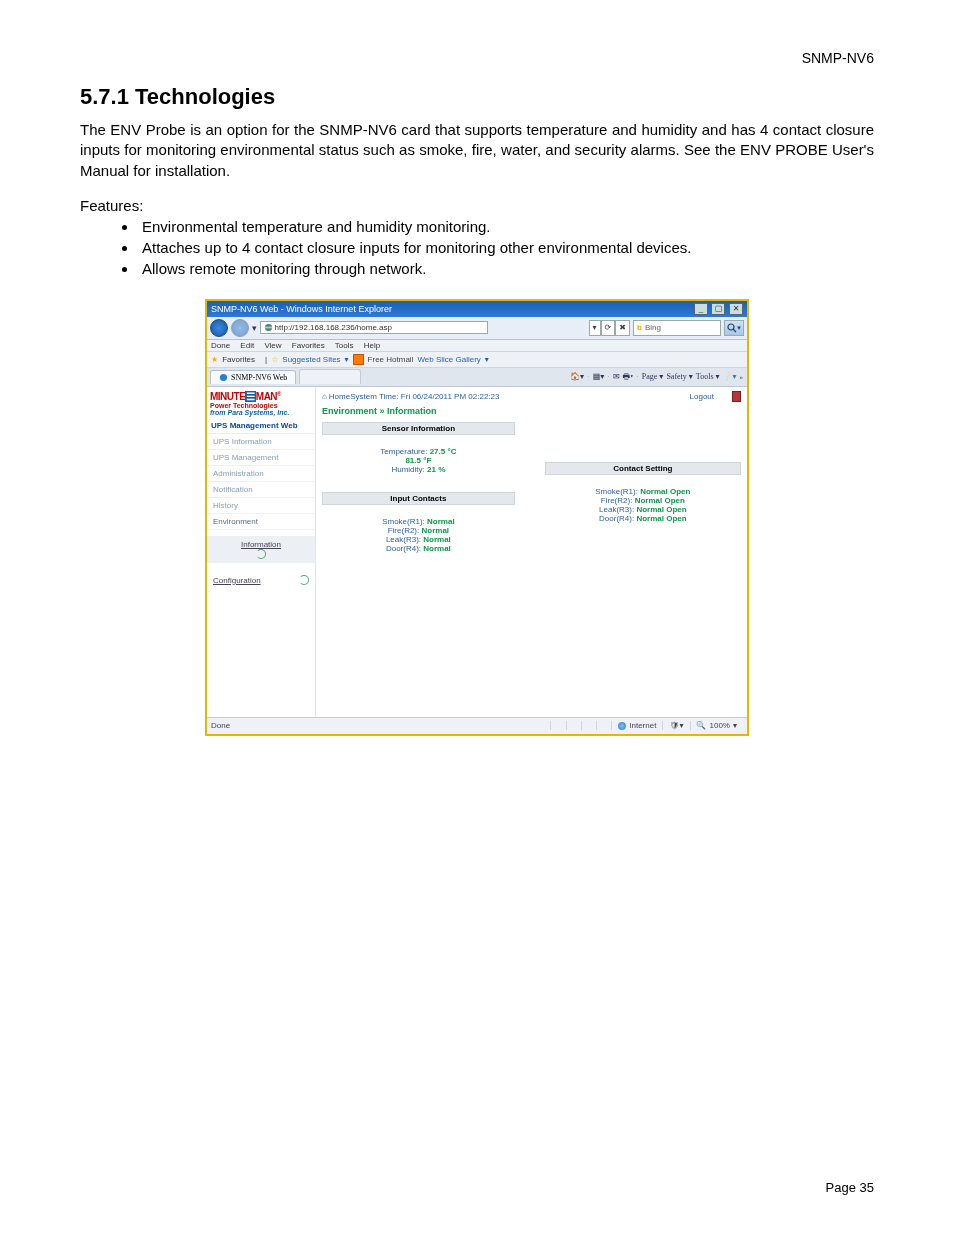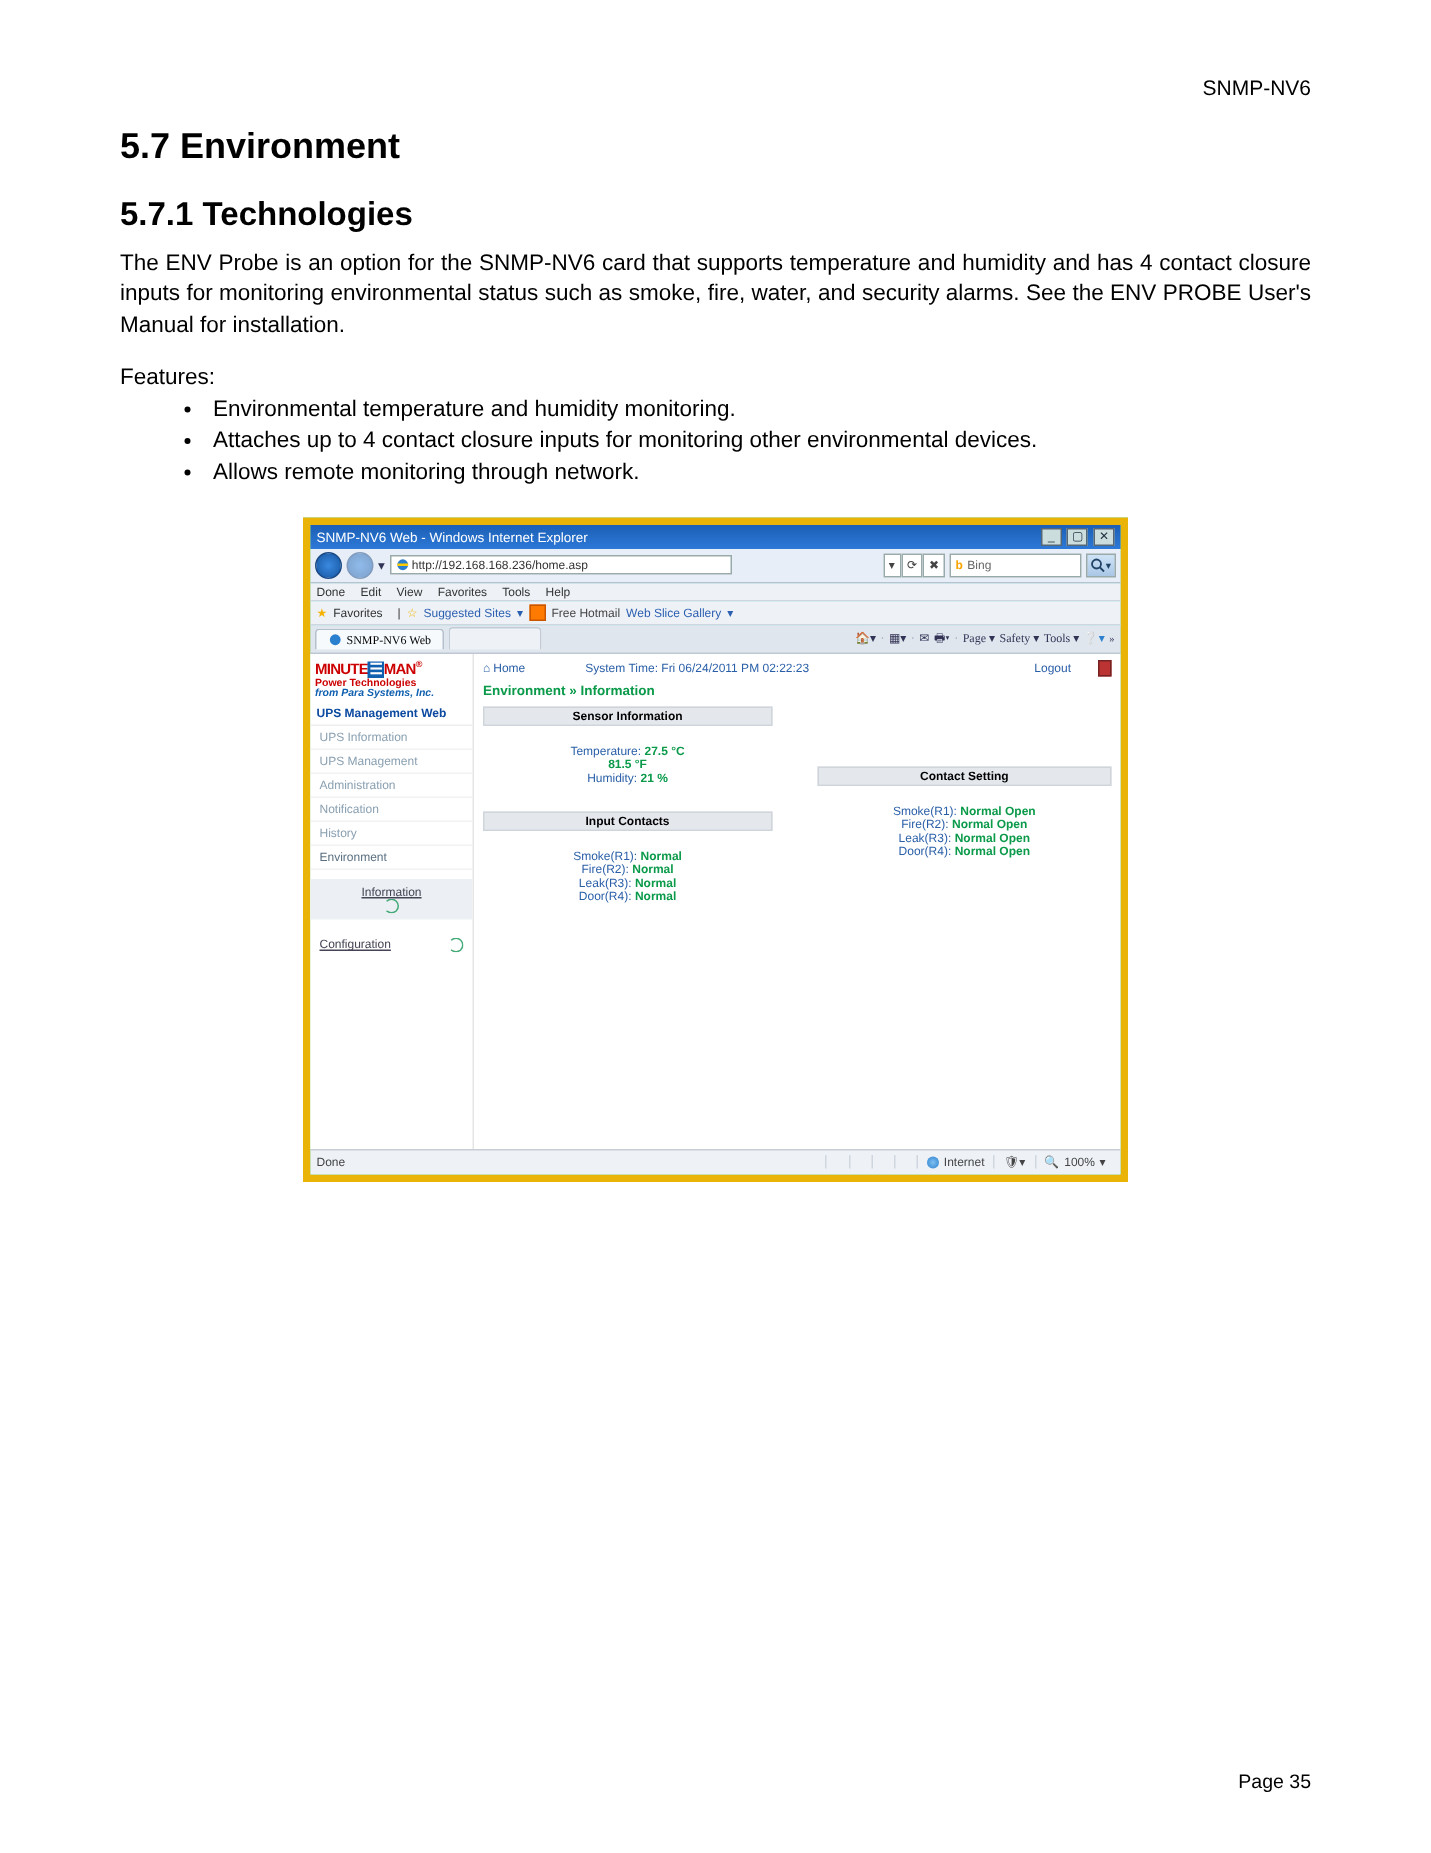"5.7 Environment" h1.section { html: <h1>5.7 Environment</h1> -> none }
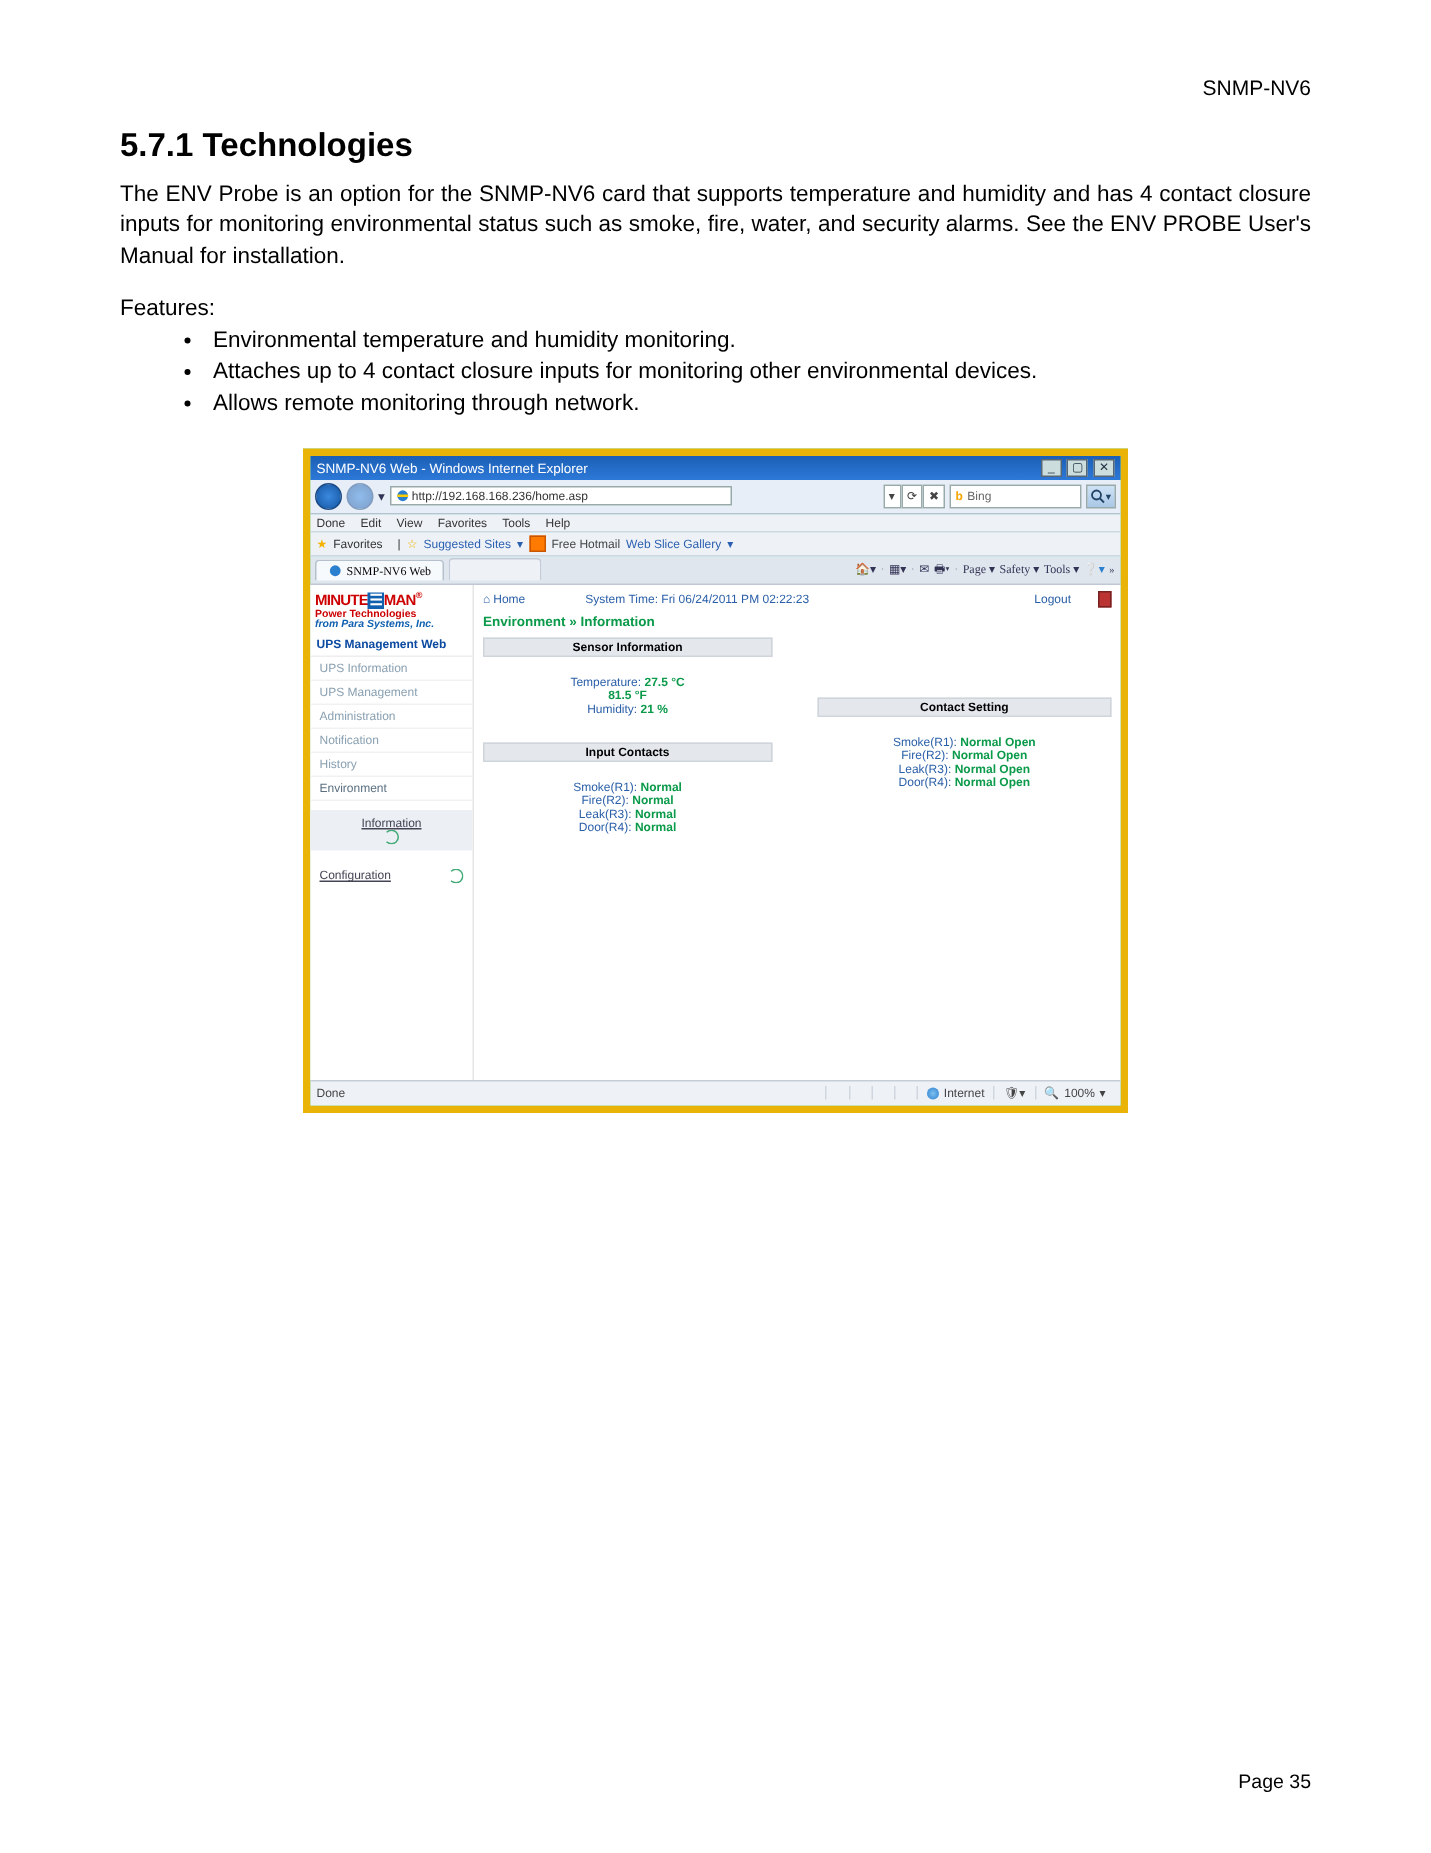"SNMP-NV6 Web - Windows Internet" .shot-wrap { background: #5eead4 -> #fde047; border: 5px solid #eab308 -> 2px solid #eab308 }
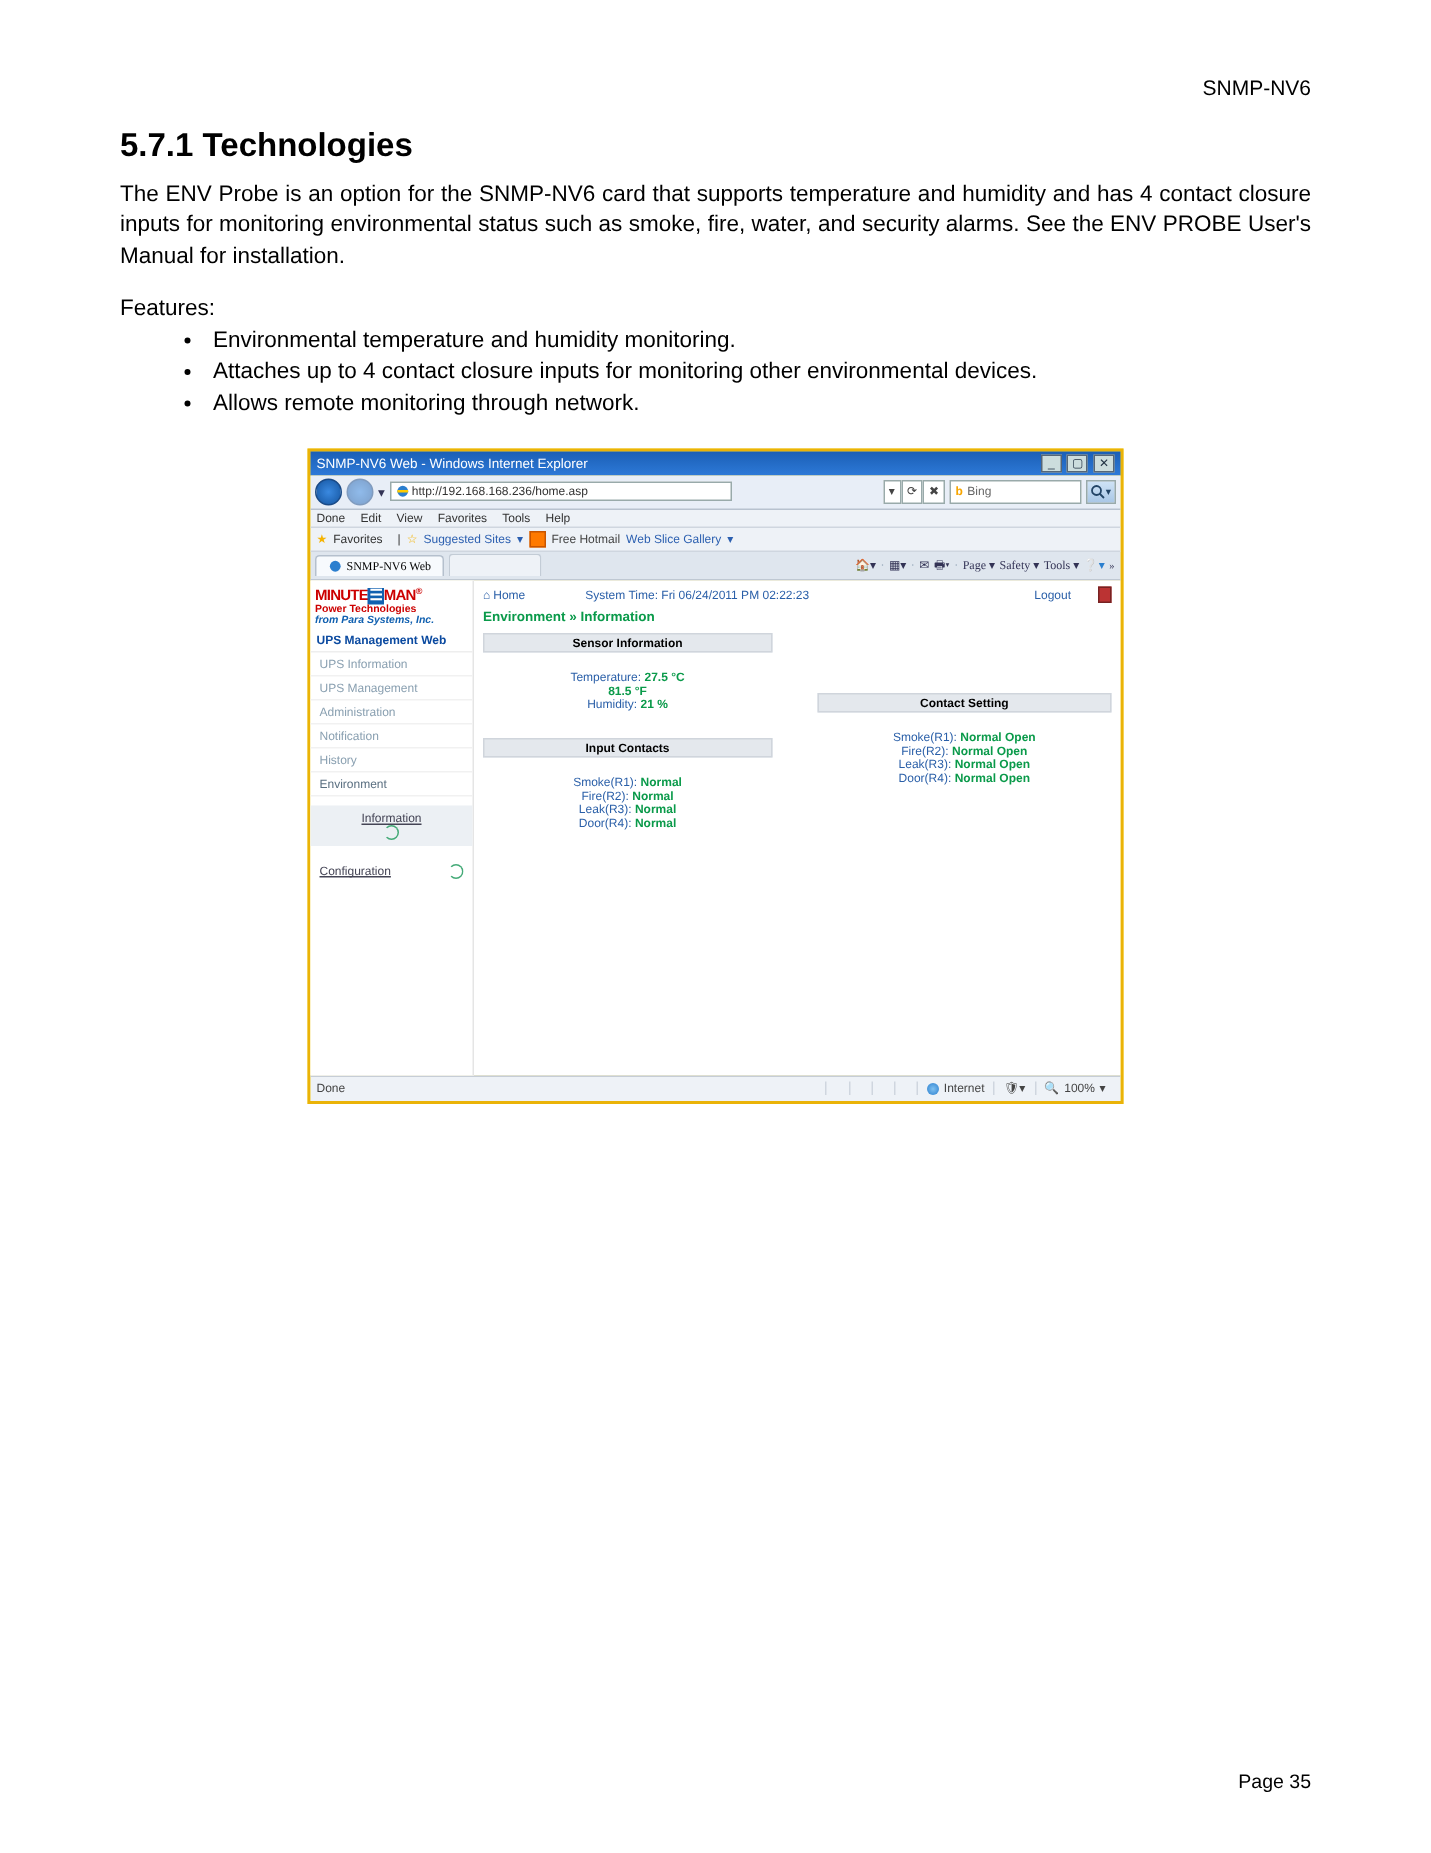"System Time: Fri 06/24/2011 PM" .crow1 .systime { margin-left: 40px -> none }
